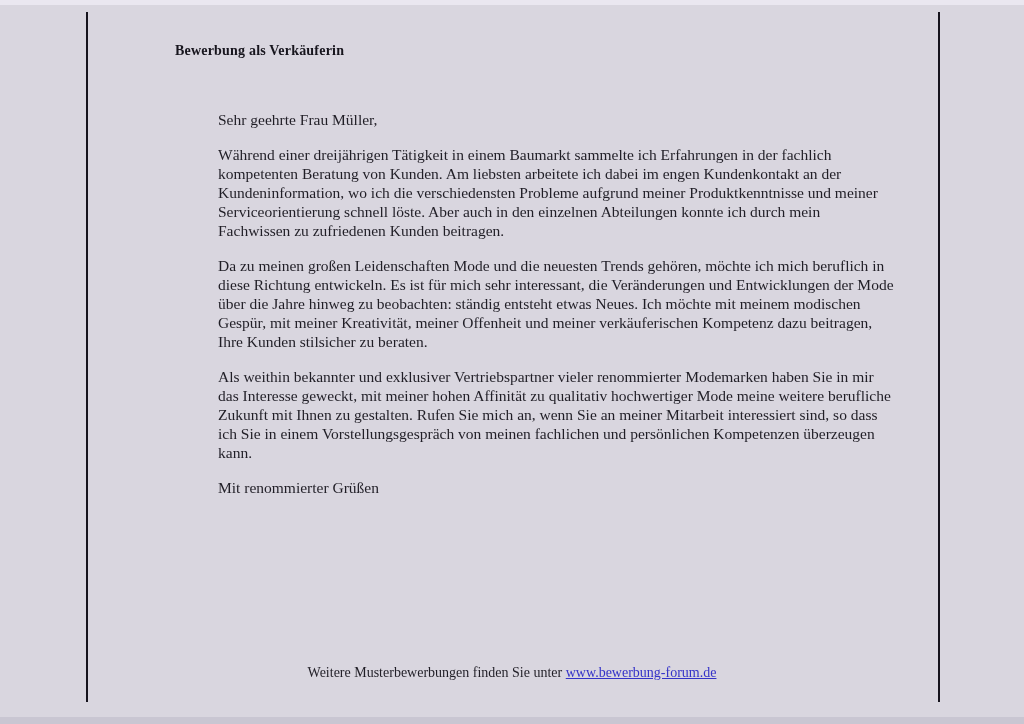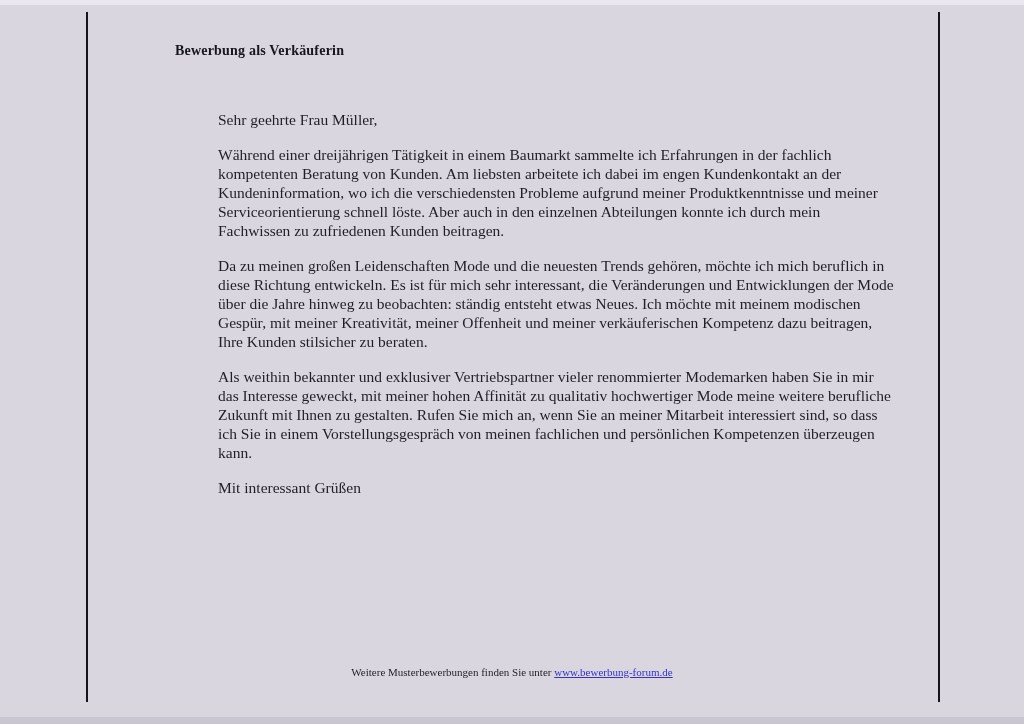"Mit interessant Grüßen" p { text: interessant -> renommierter }
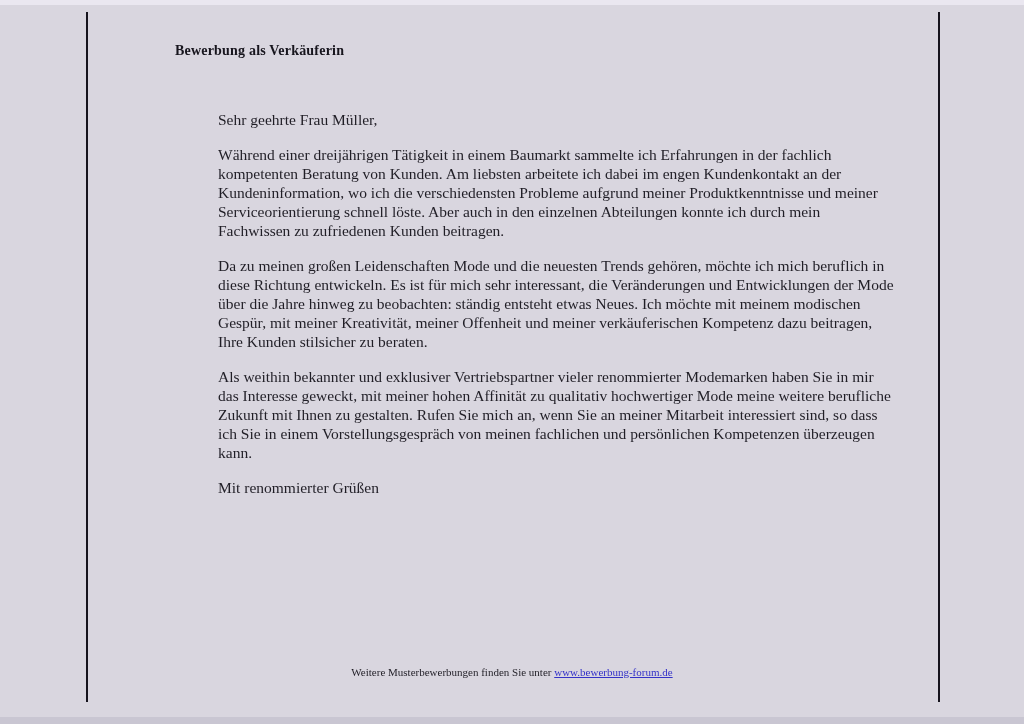"Weitere Musterbewerbungen finden Sie" .footer { font-size: 11px -> 14px }
